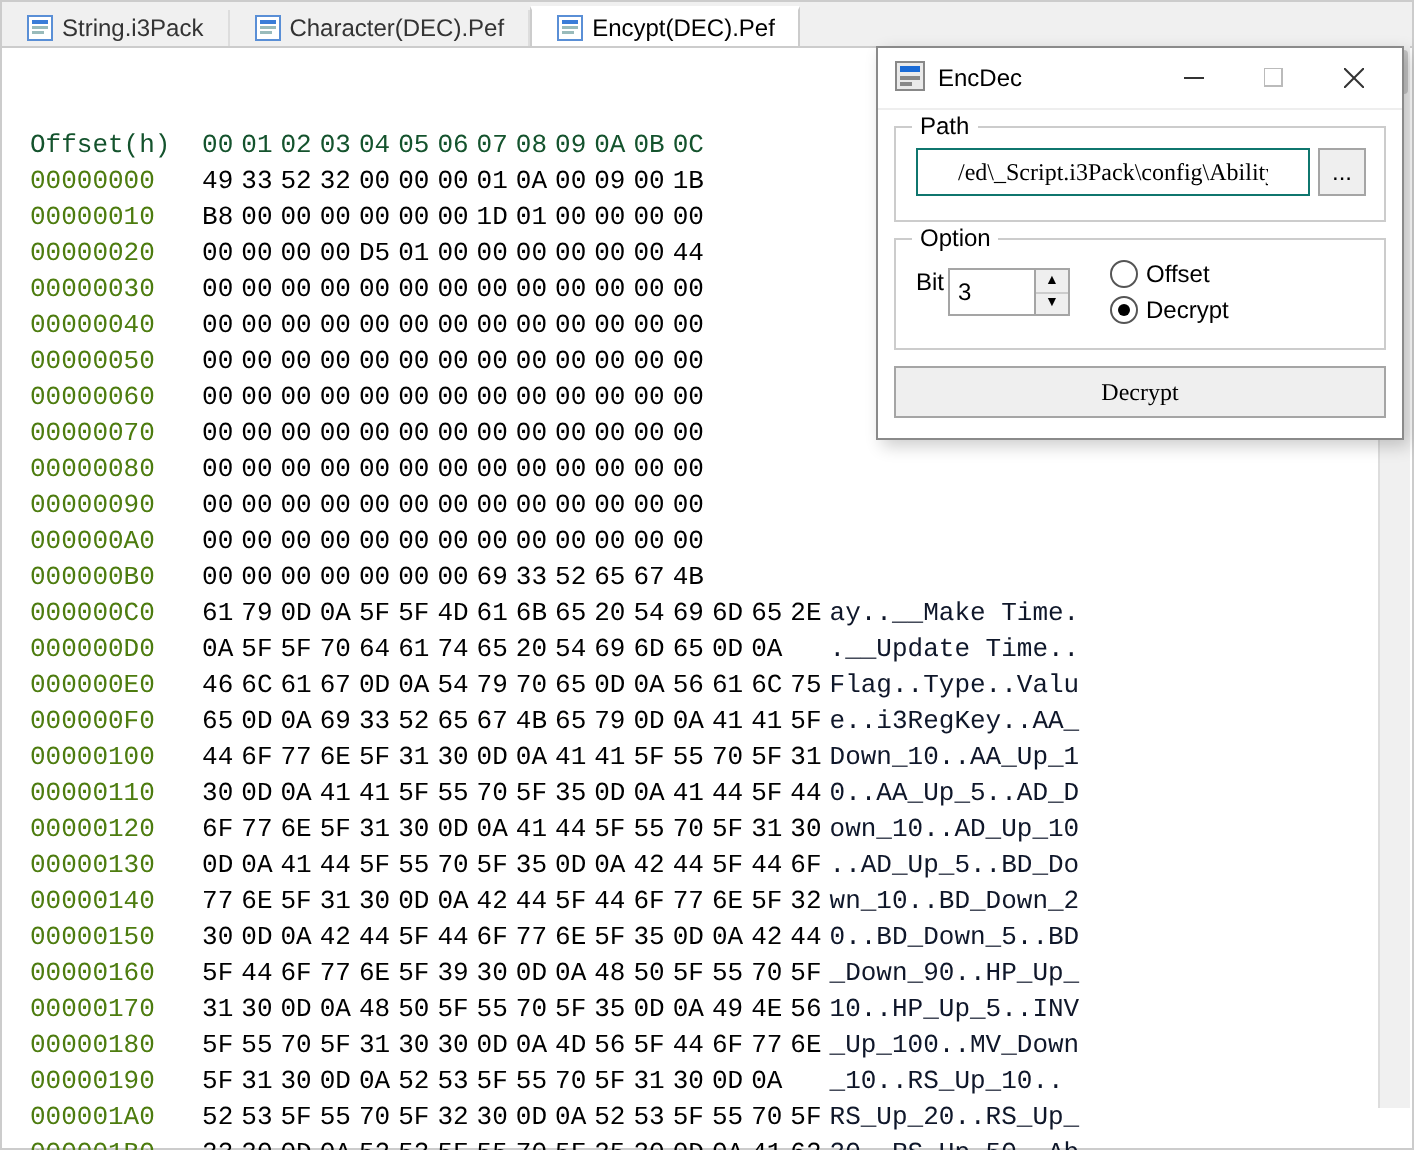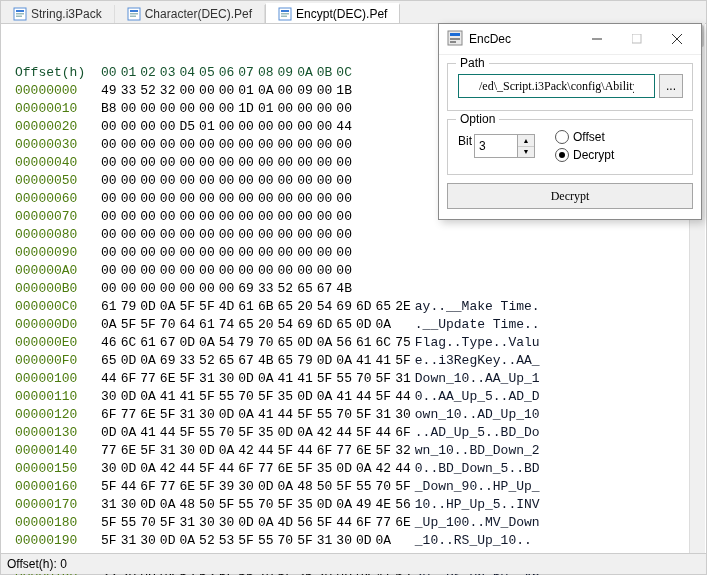"Offset(h): 0" div.statusbar { html: <div> <span>Offset(h): 0</span> </div> -> none }
